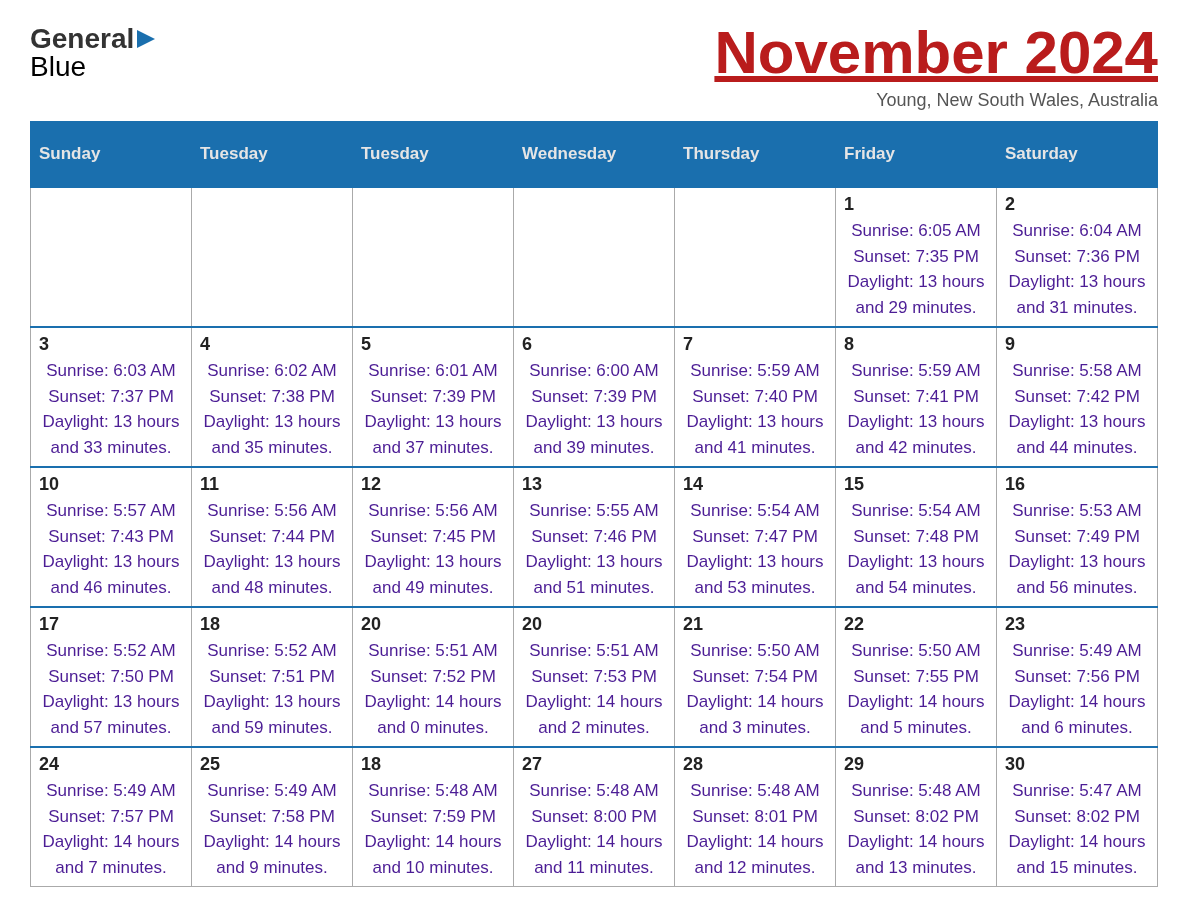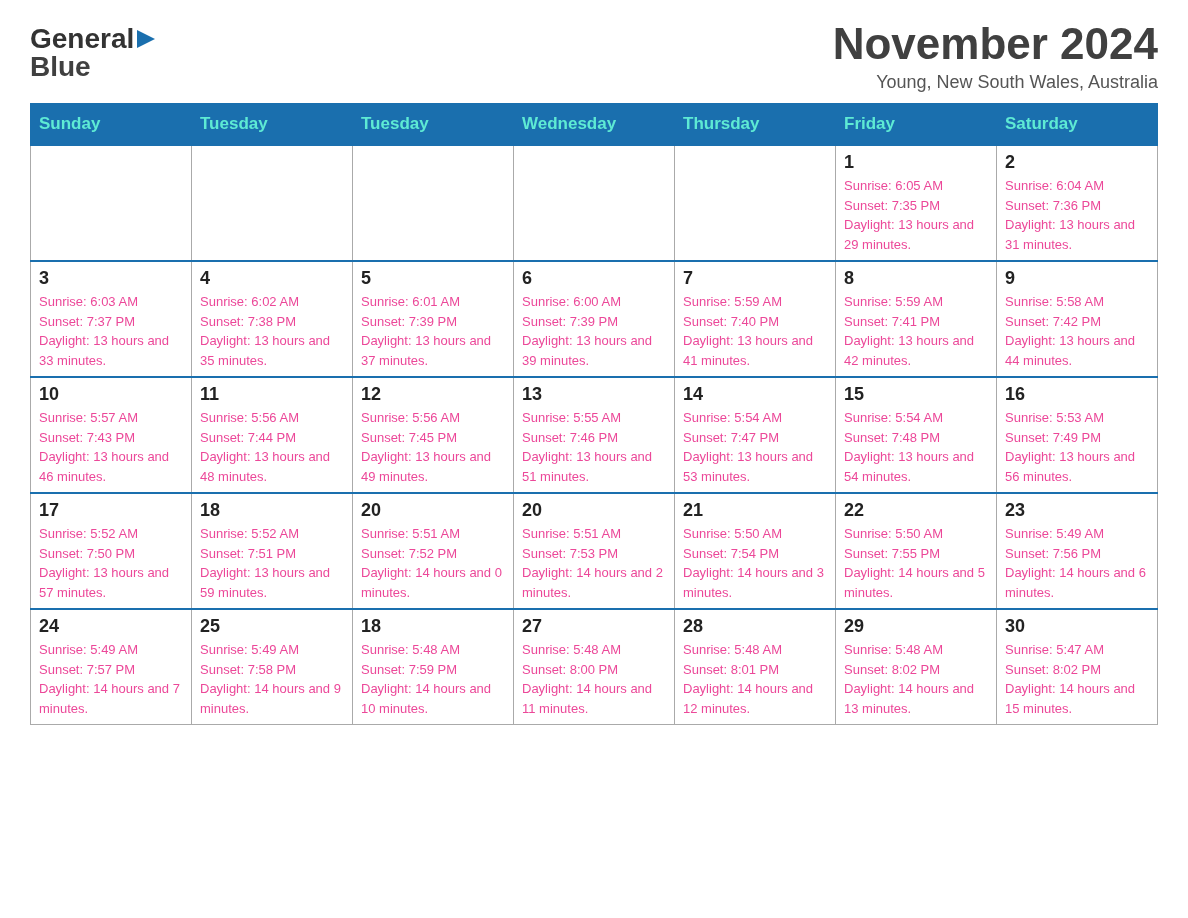"Blue" .logo-text-blue { color: #404040 -> #000000; font-weight: bold -> normal }
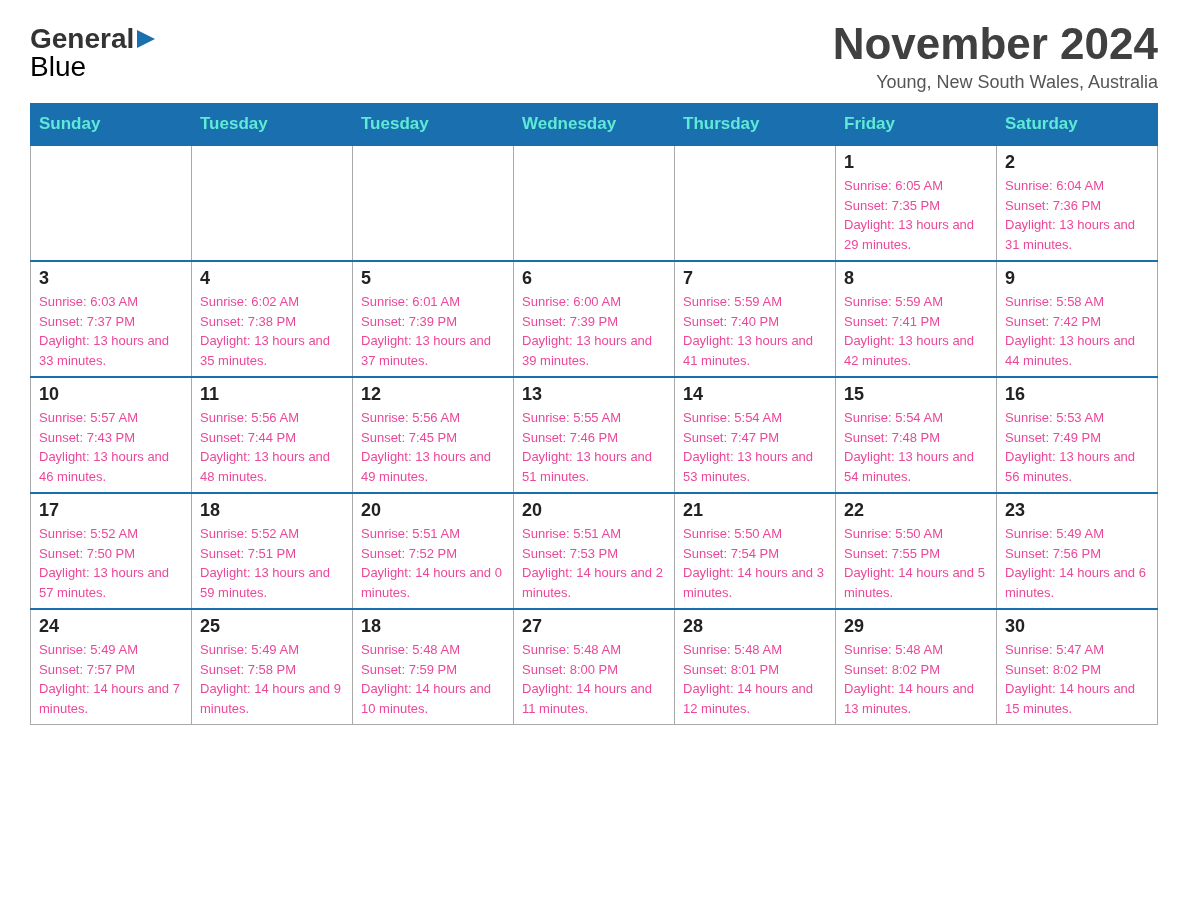"November 2024" .month-title { color: #404040 -> #b91c1c; font-size: 44px -> 60px; text-decoration: none -> underline }
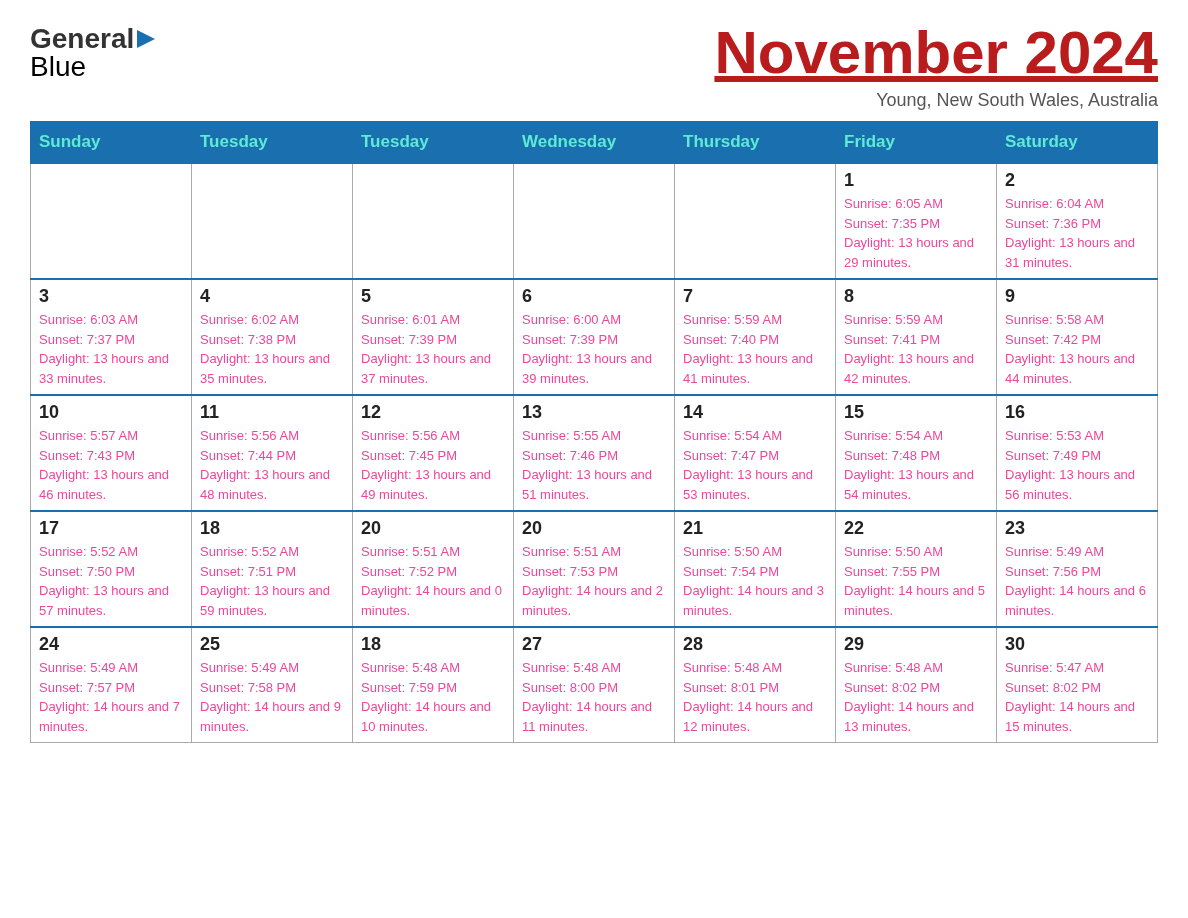"Sunday" .calendar-table th { color: #5eead4 -> #e5e5e5; padding: 10px 8px -> 22px 8px }
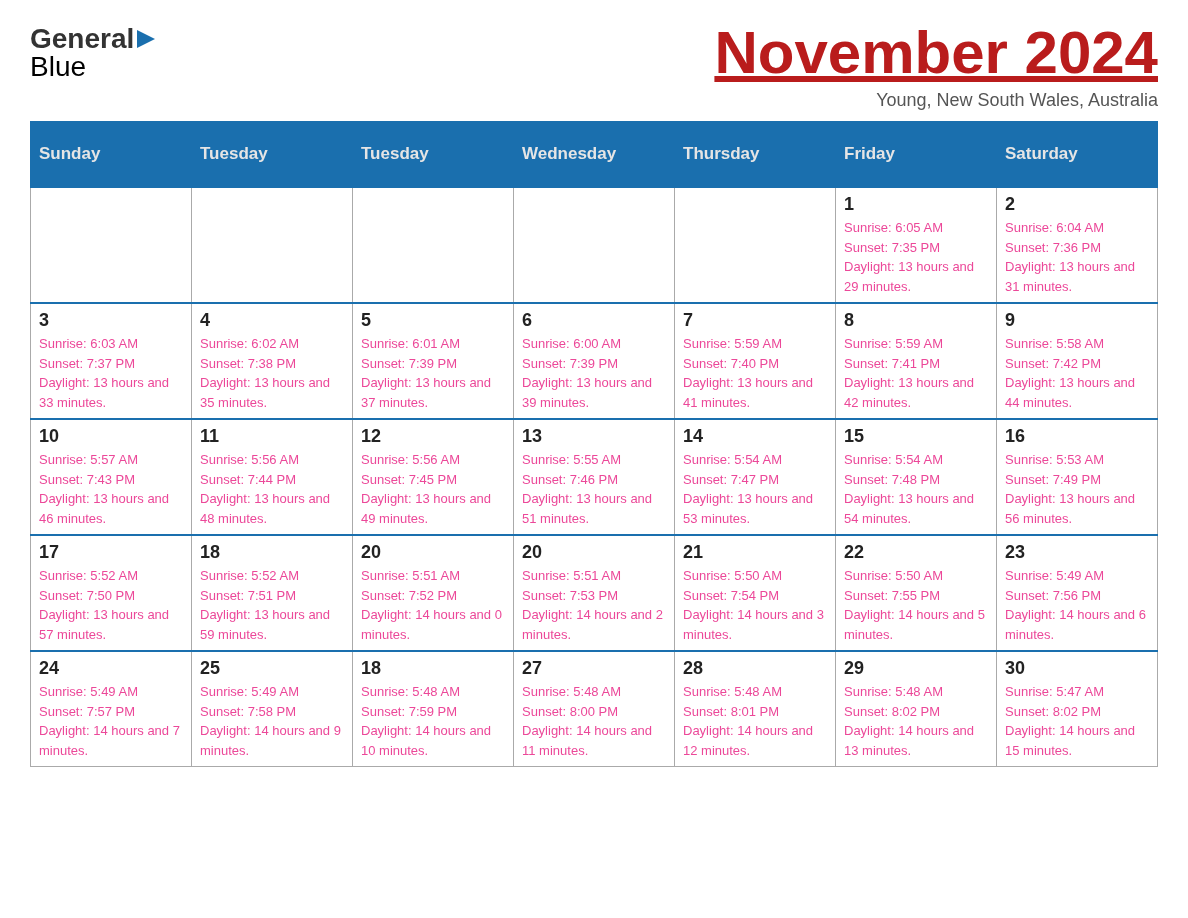"Sunrise: 6:05 AM" .day-info { color: #ec4899 -> #4c1d95; font-size: 13px -> 17px; text-align: none -> center }
